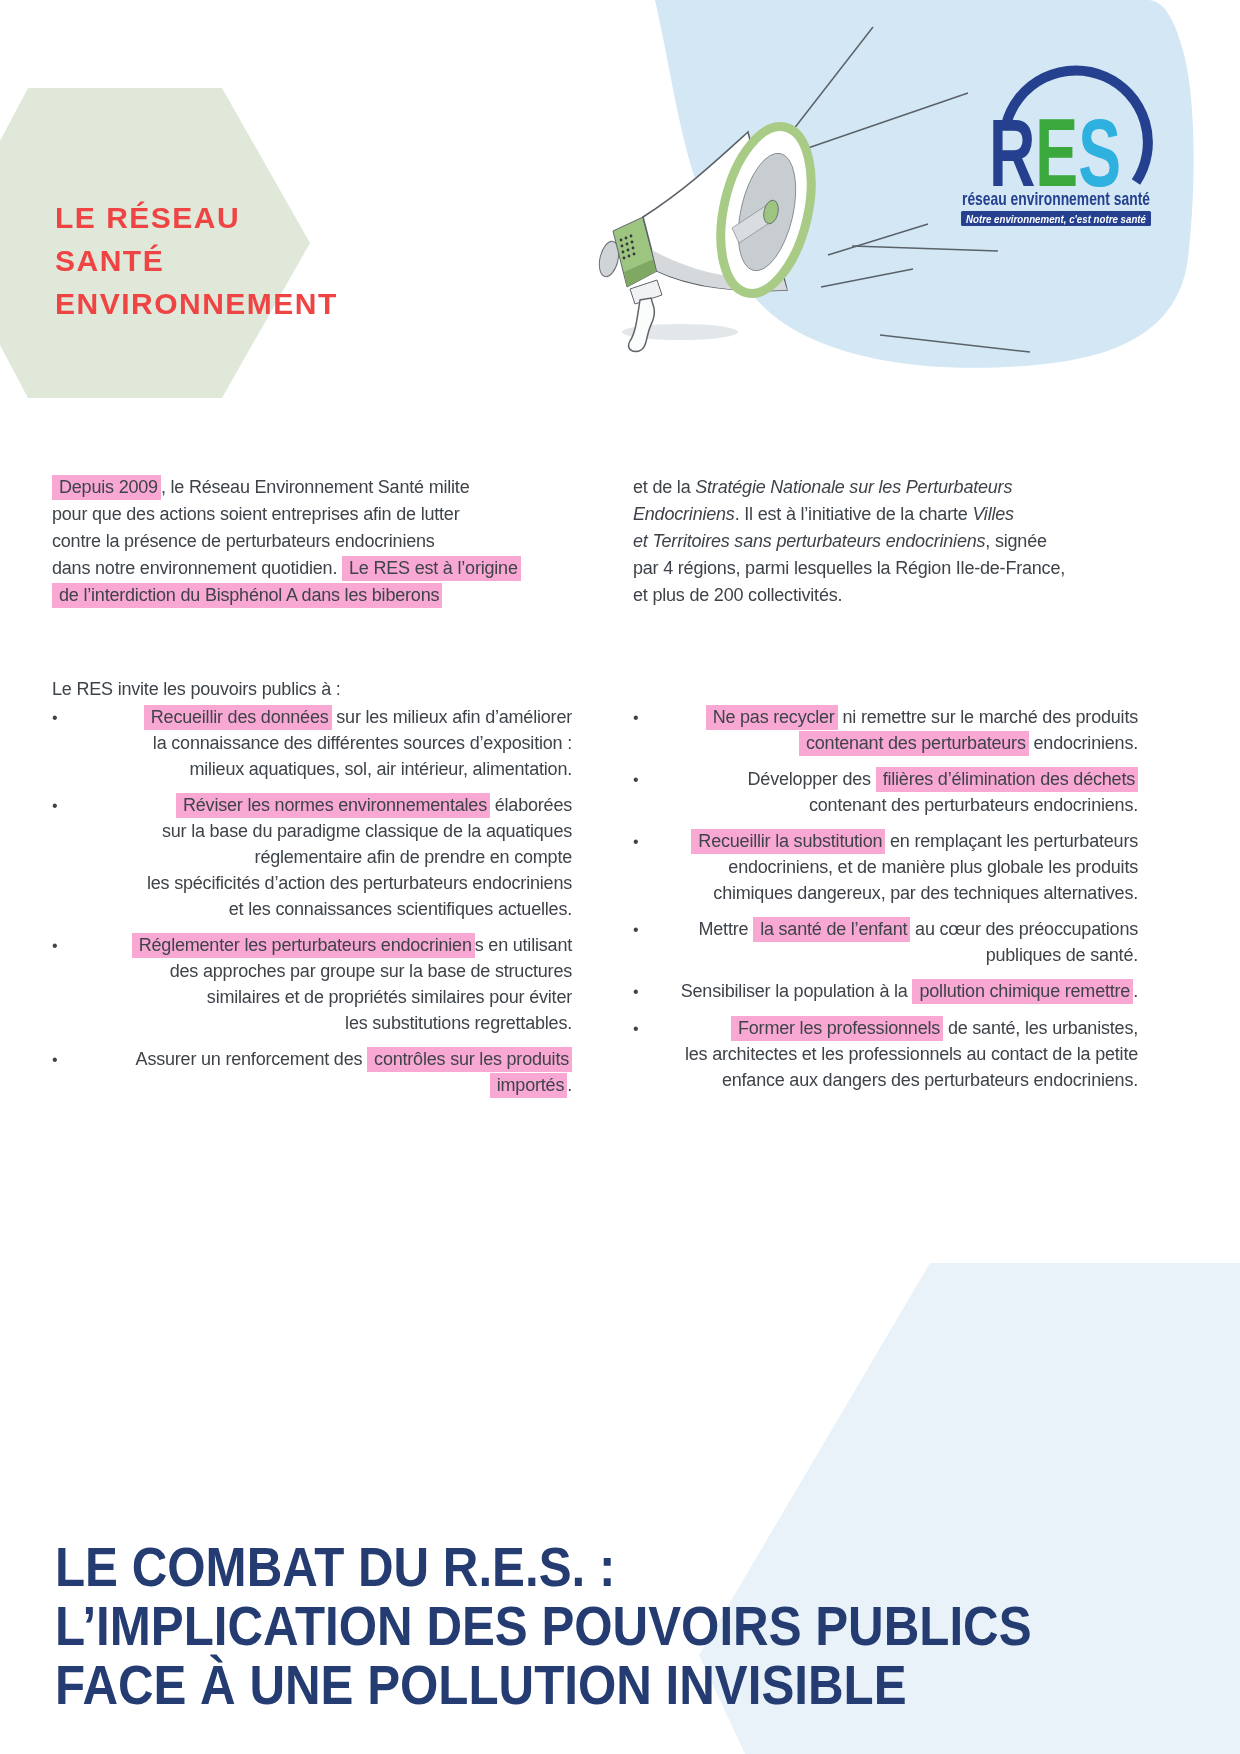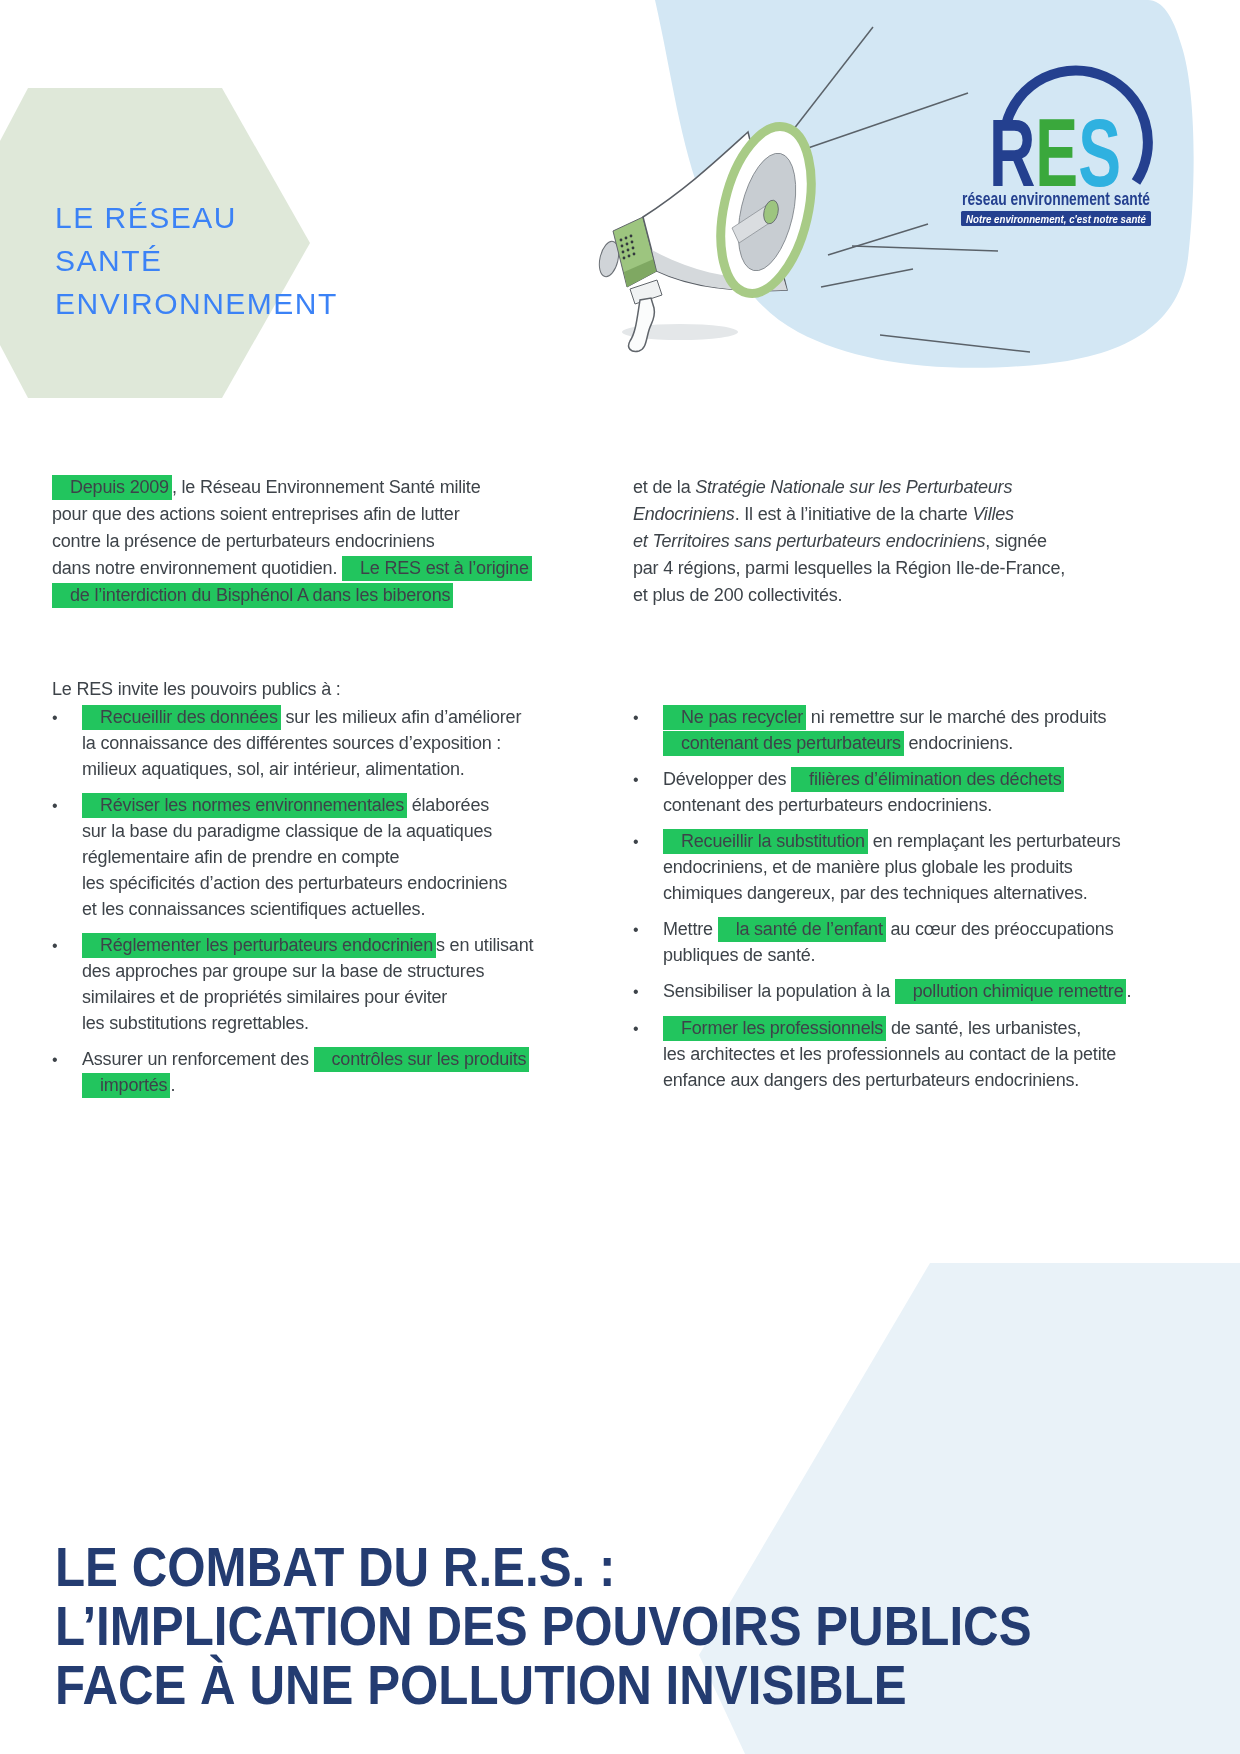"LE RÉSEAU" .hero-title { color: #3b82f6 -> #ef4444; font-weight: normal -> bold }
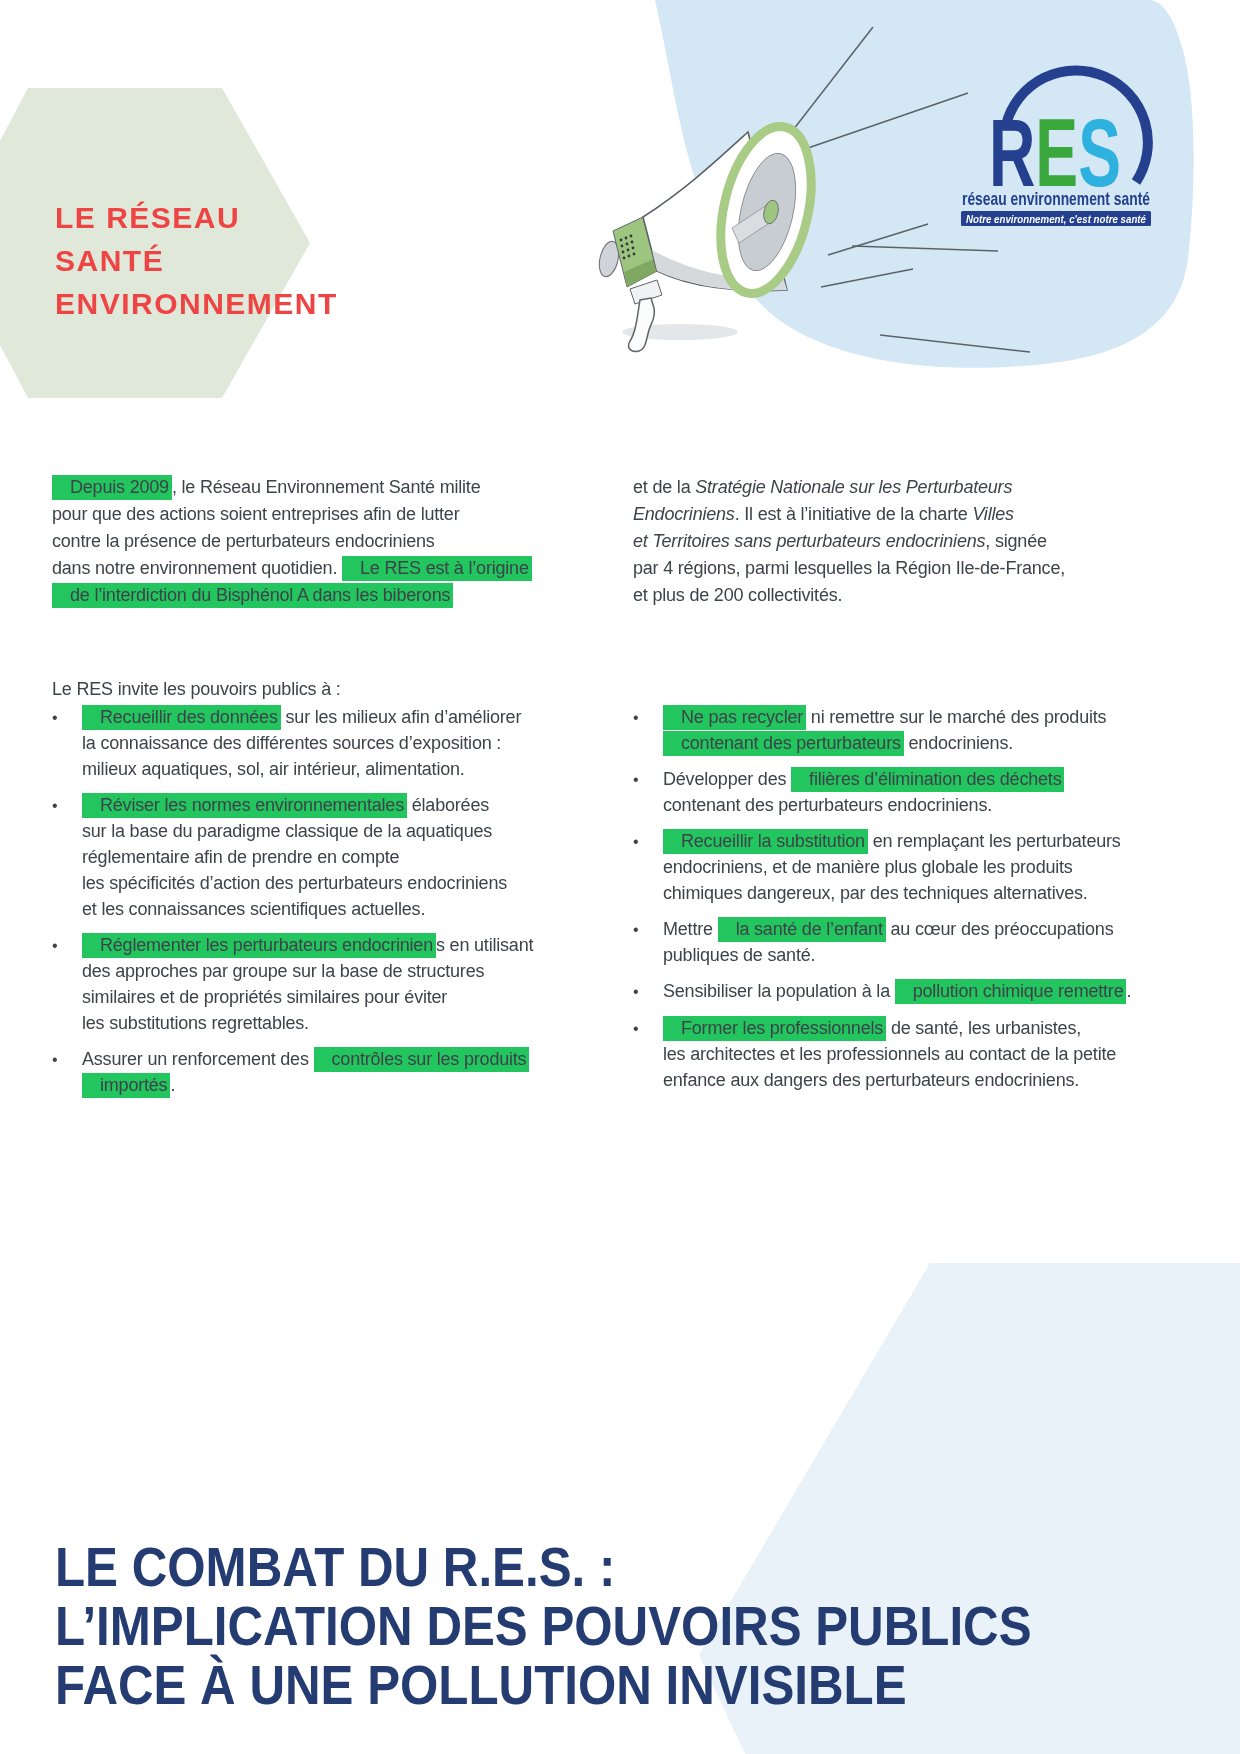"Depuis 2009" .hl { background: #22c55e -> #f9a8d4; padding: 2px 3px 3px 18px -> 2px 3px 3px 7px }
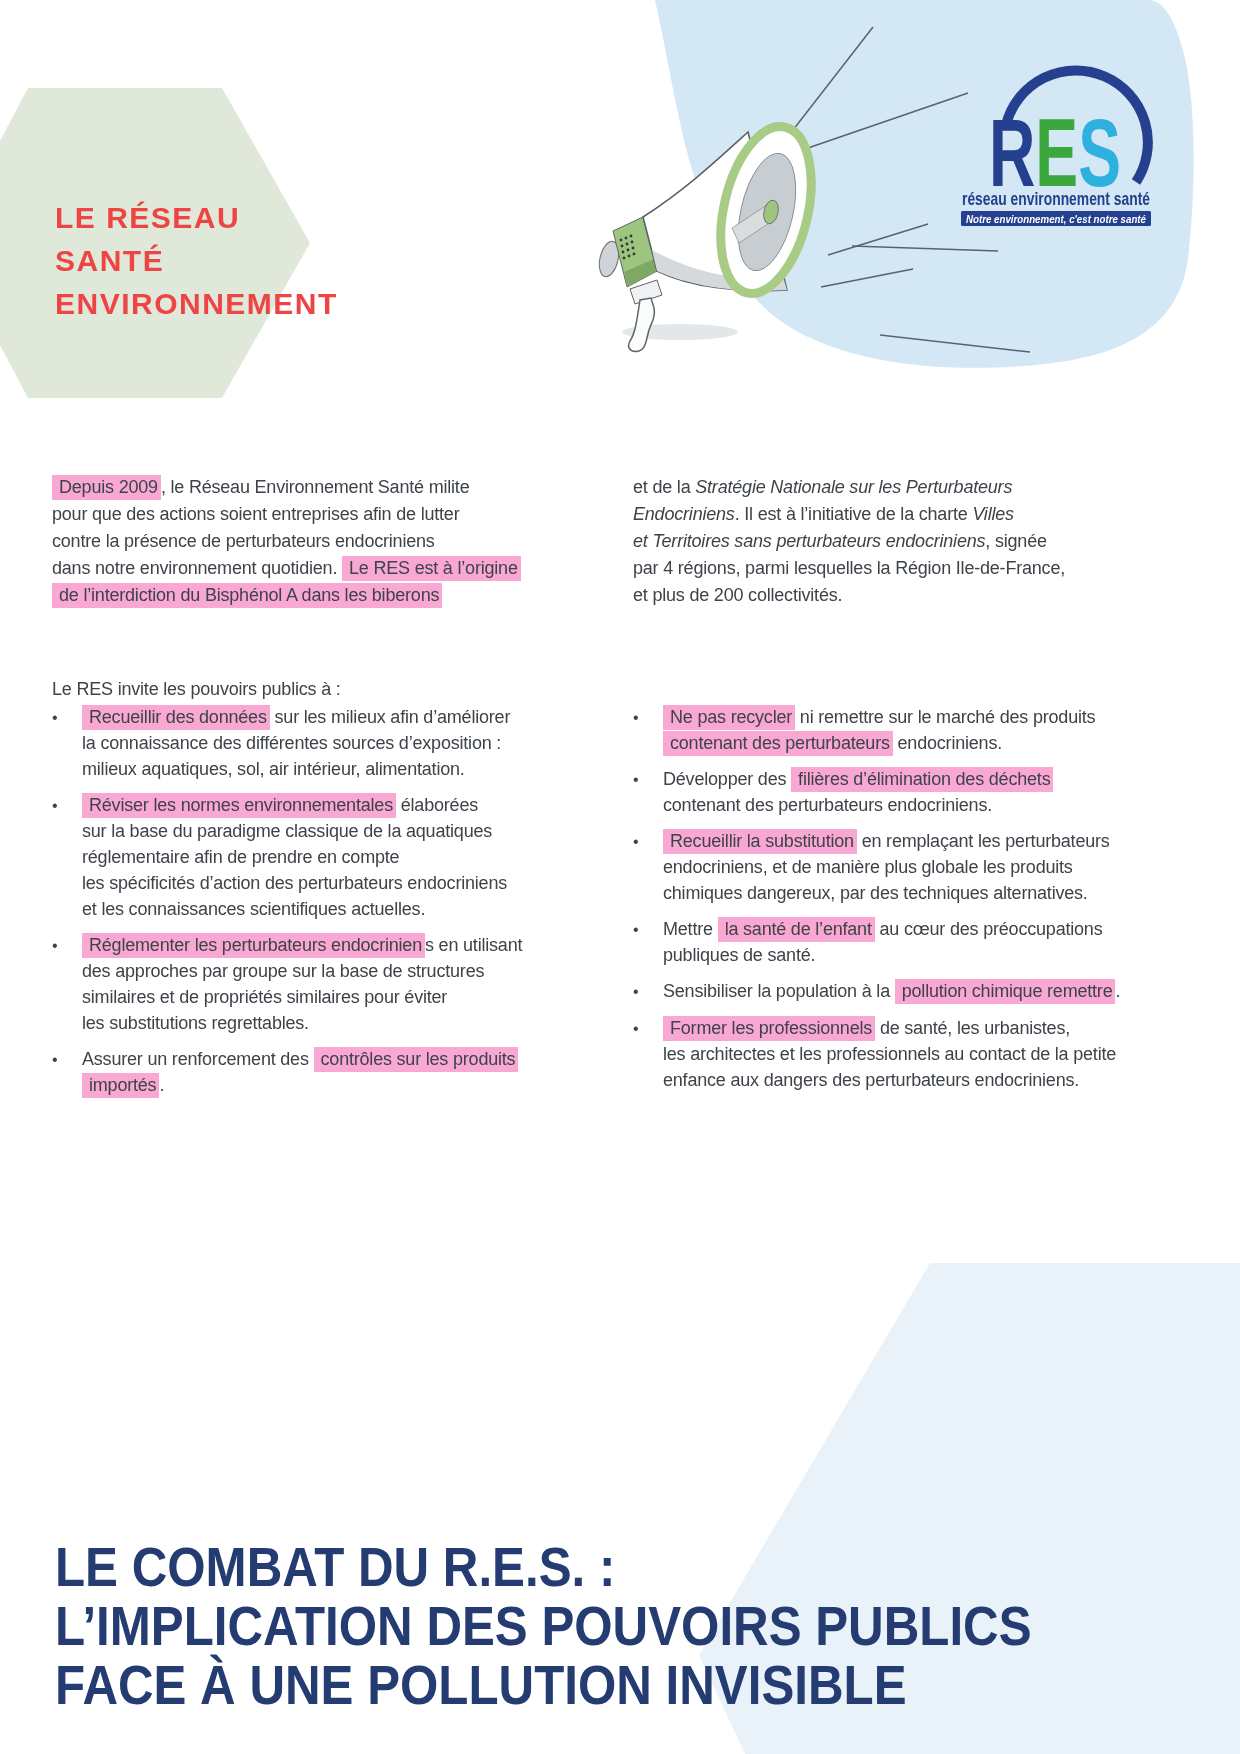"Recueillir des données sur les" .btext { text-align: none -> right }
